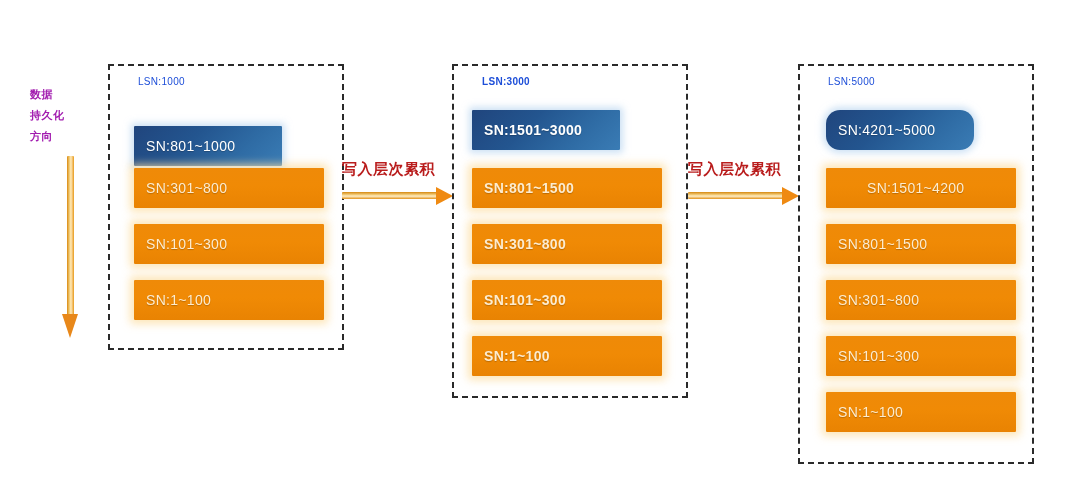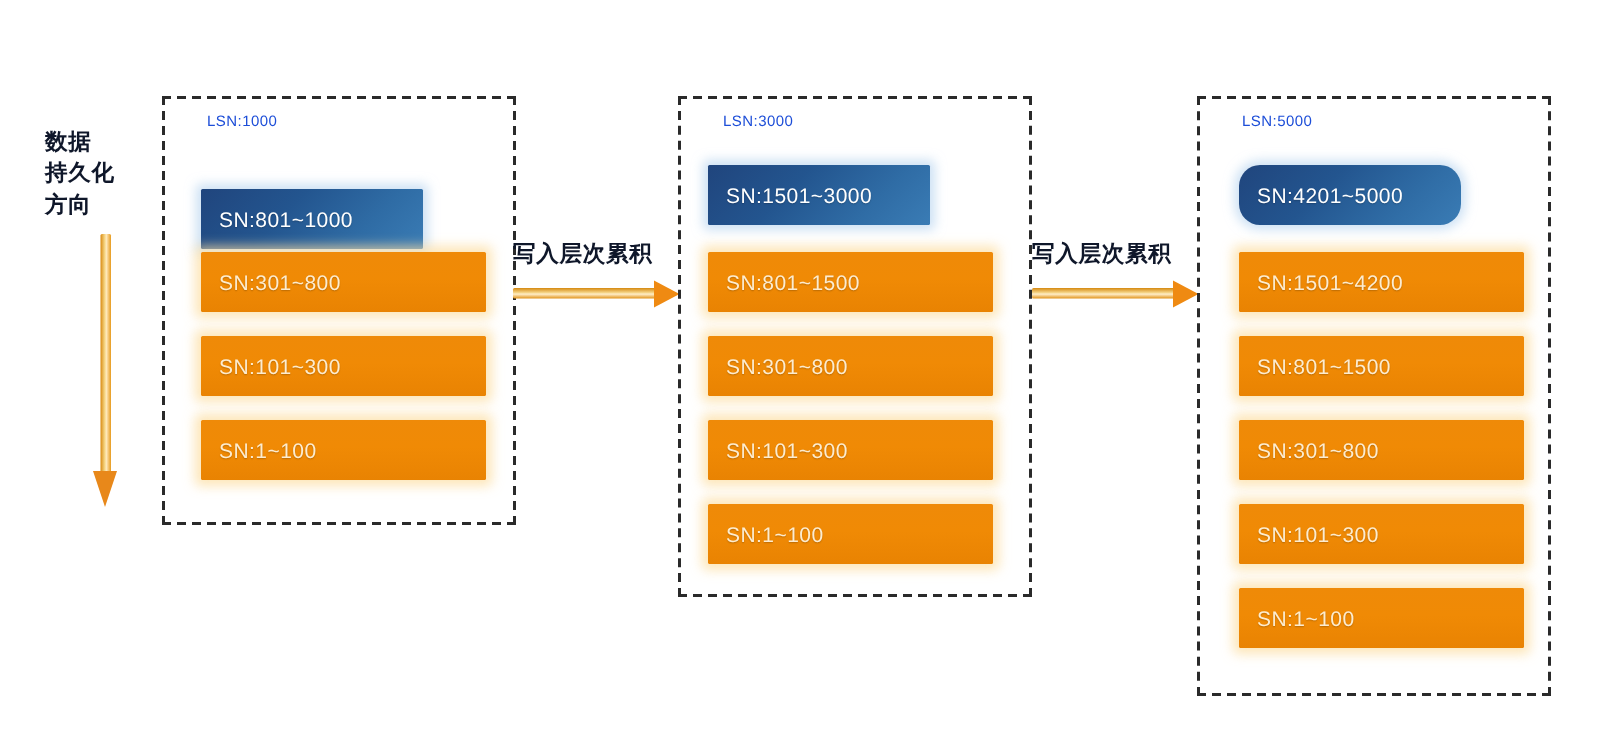"LSN:3000" div.panel { font-weight: none -> bold }
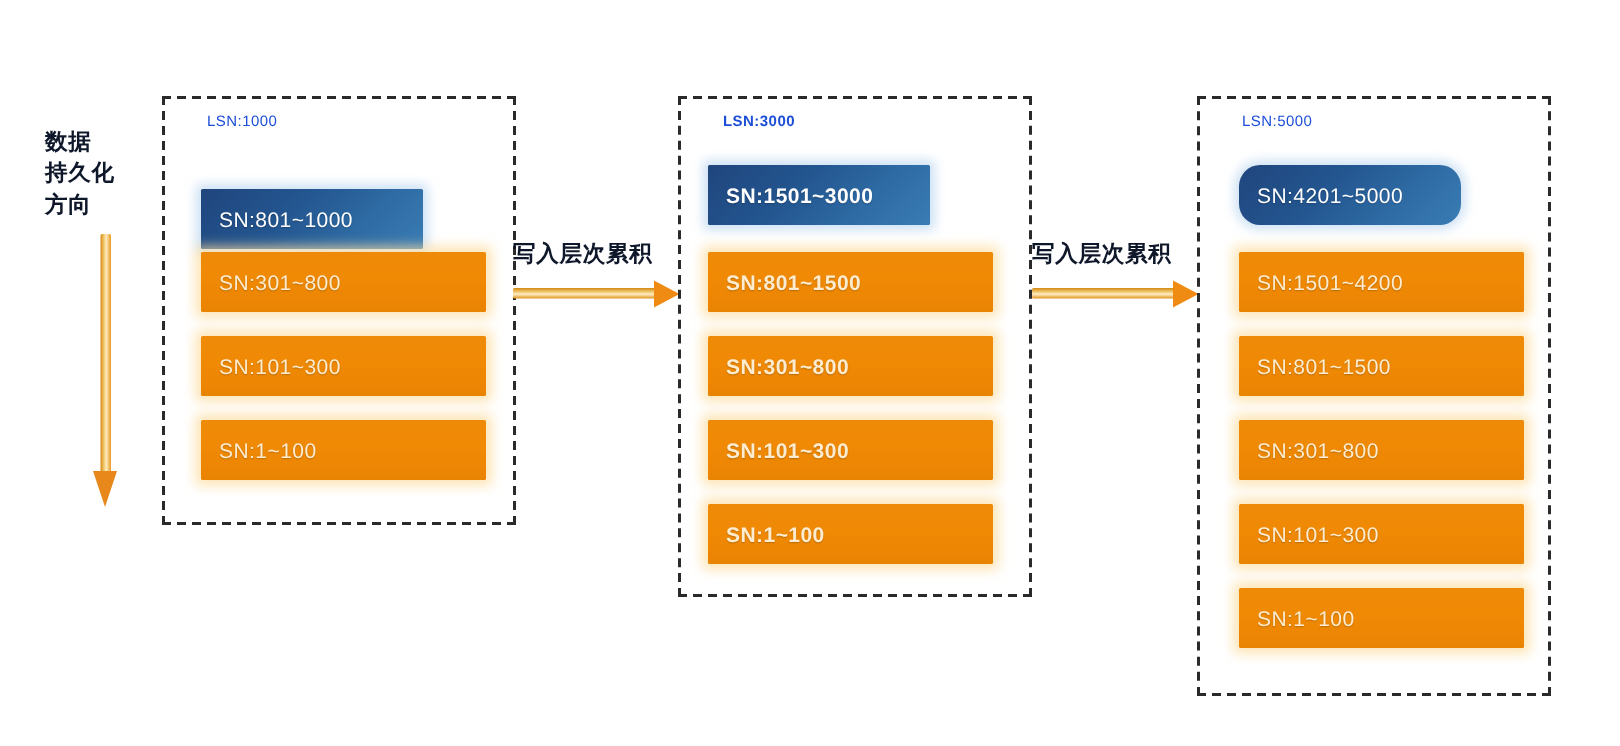"数据" .dir-label { color: #0f172a -> #a21caf; font-size: 15px -> 11px }
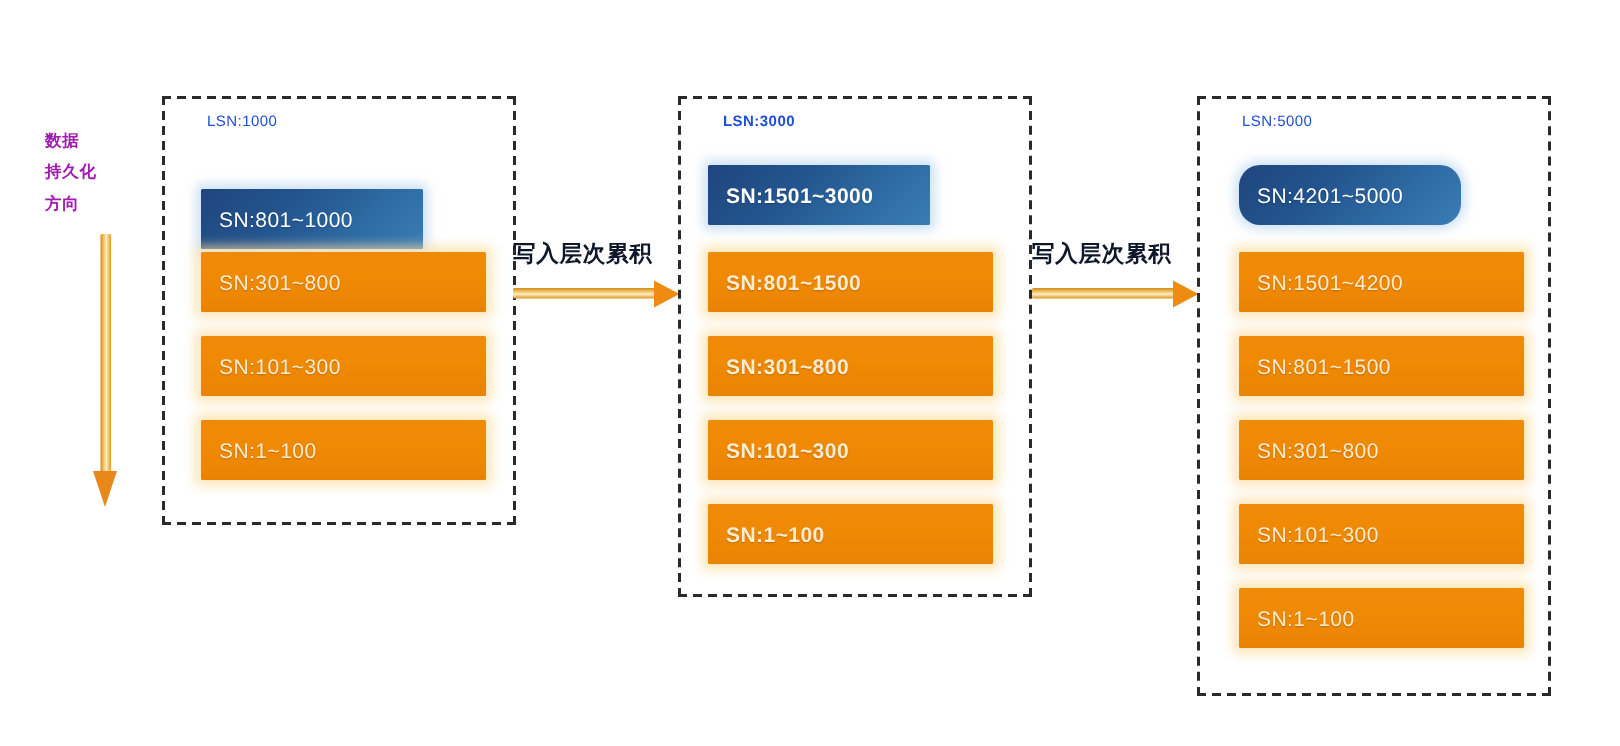"写入层次累积" .flow .flow-label { color: #0f172a -> #b91c1c }
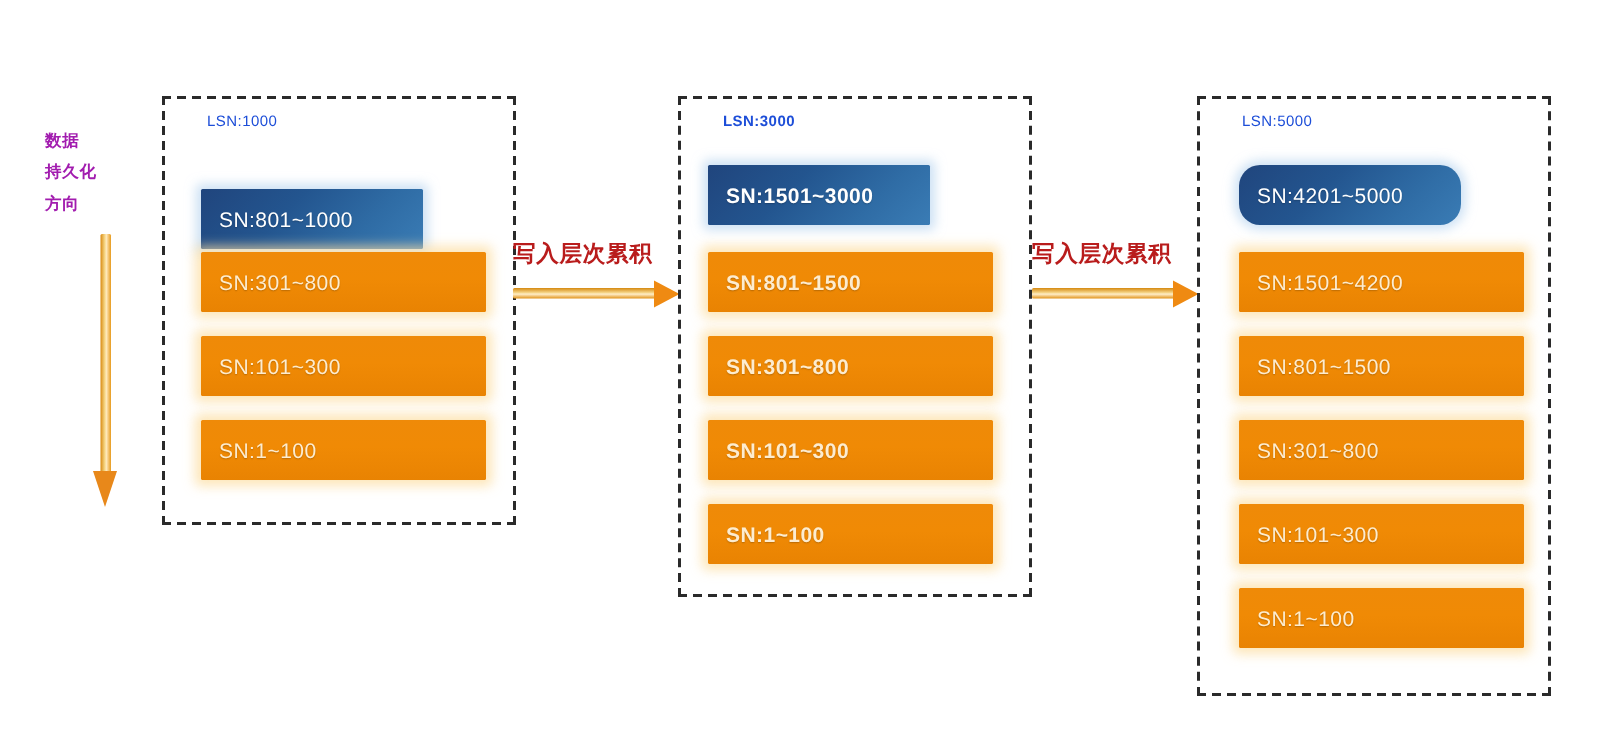"SN:1501~4200" div.layer { padding-left: none -> 29px }
